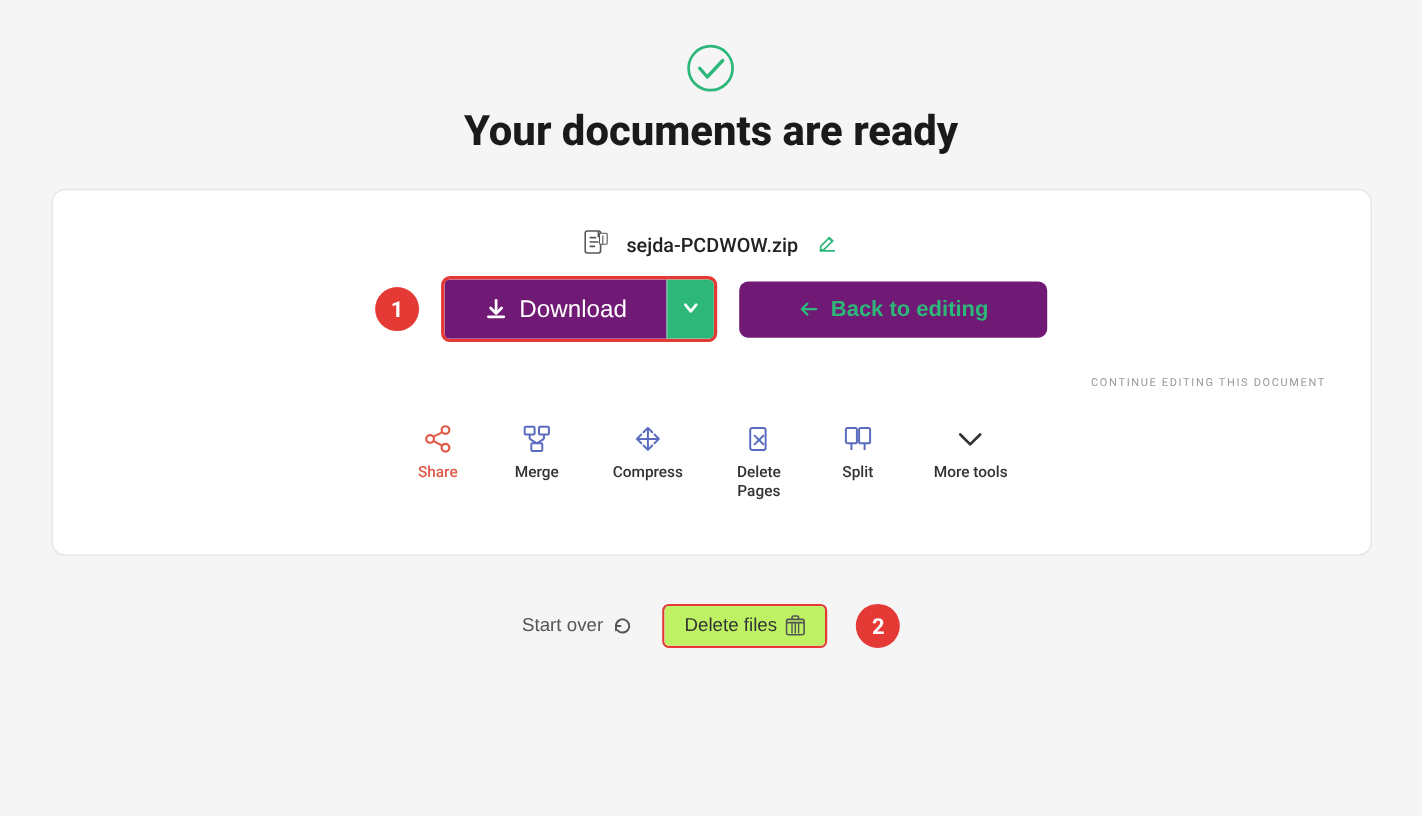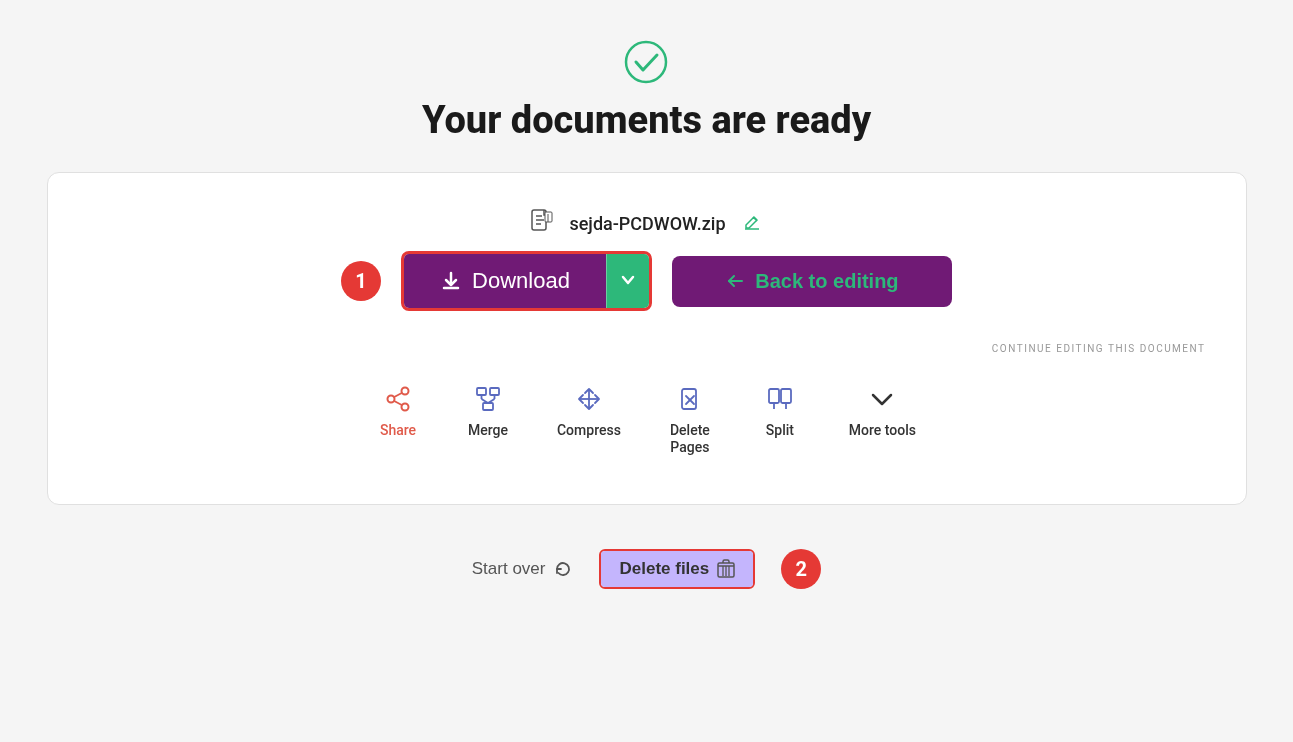"Delete files" .delete-files-btn { background: #c4b5fd -> #bef264; font-weight: bold -> none }
